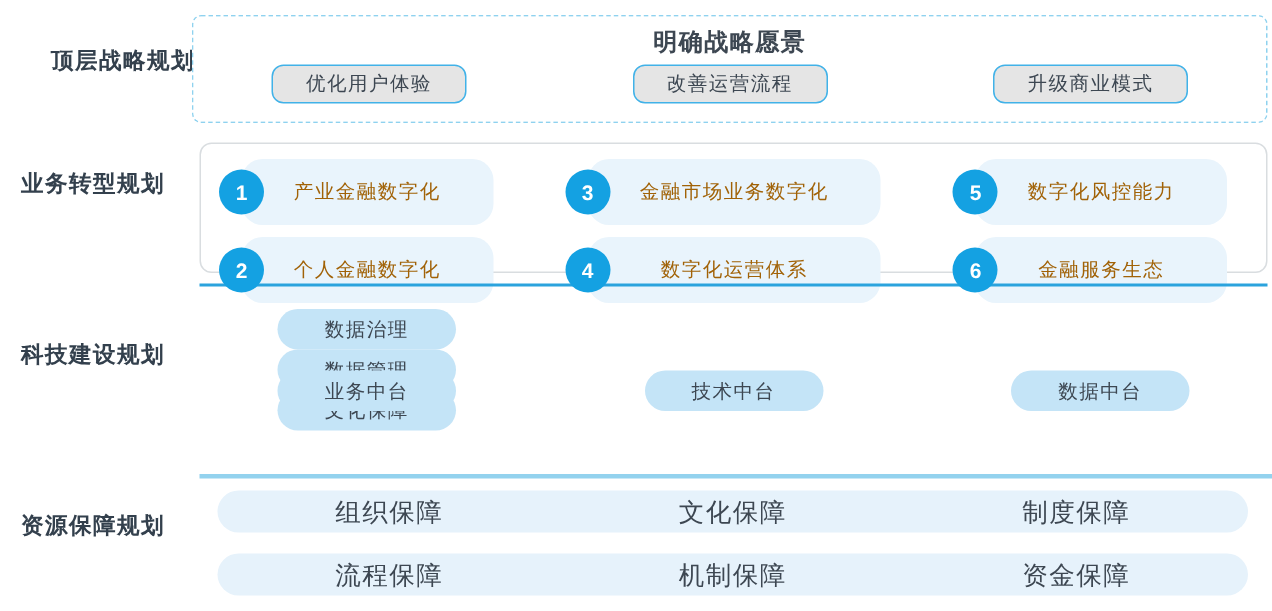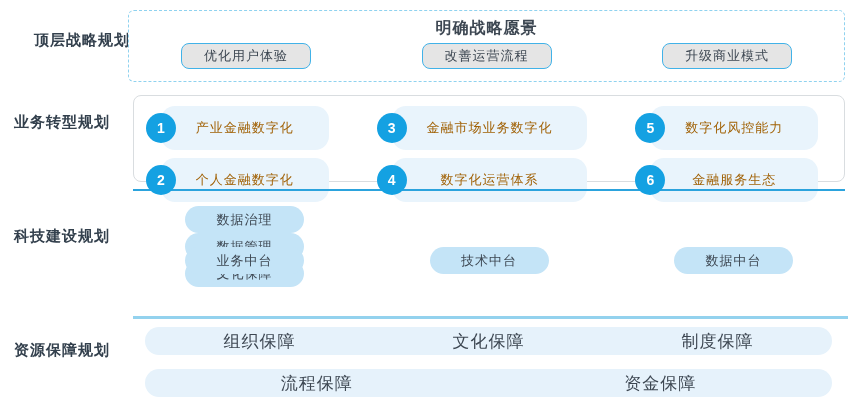"机制保障" div.res-cell { html: none -> <div>机制保障</div> }
